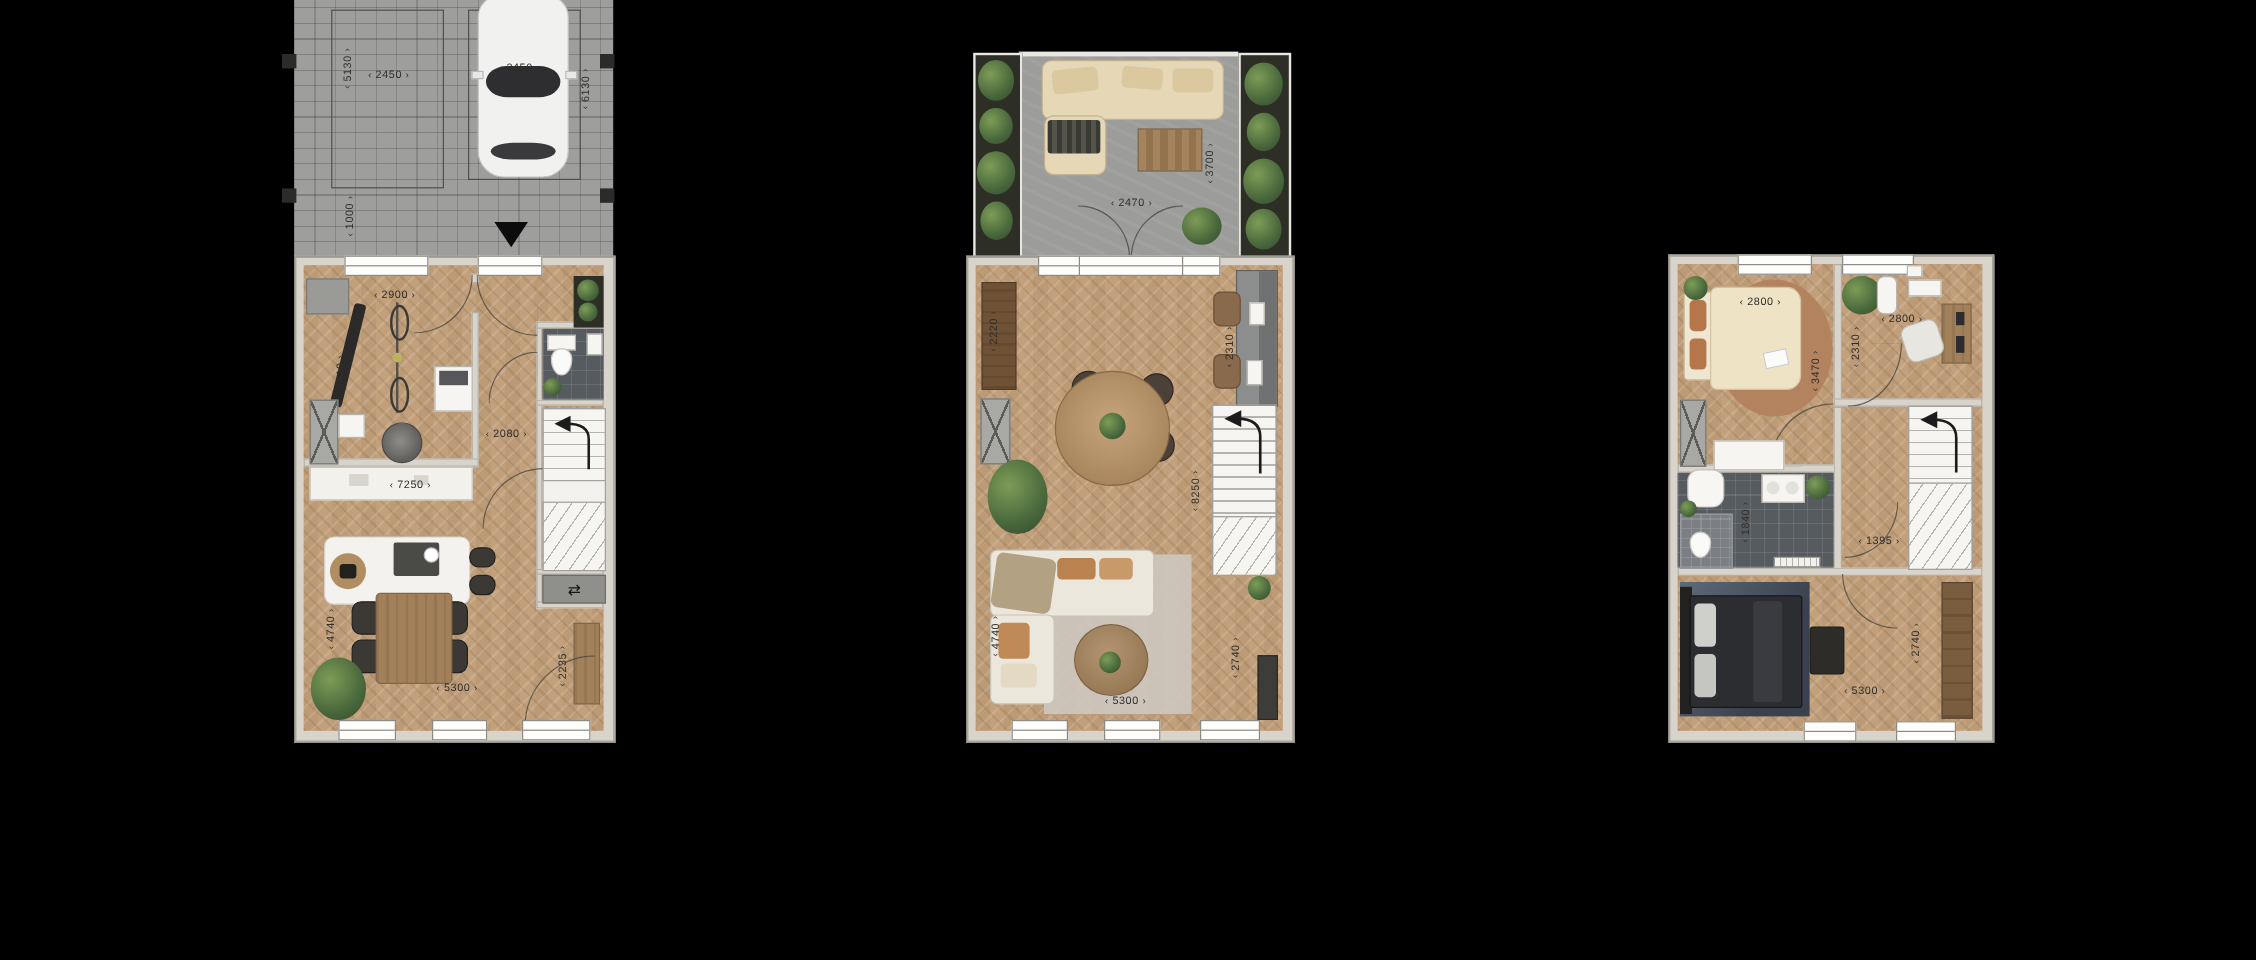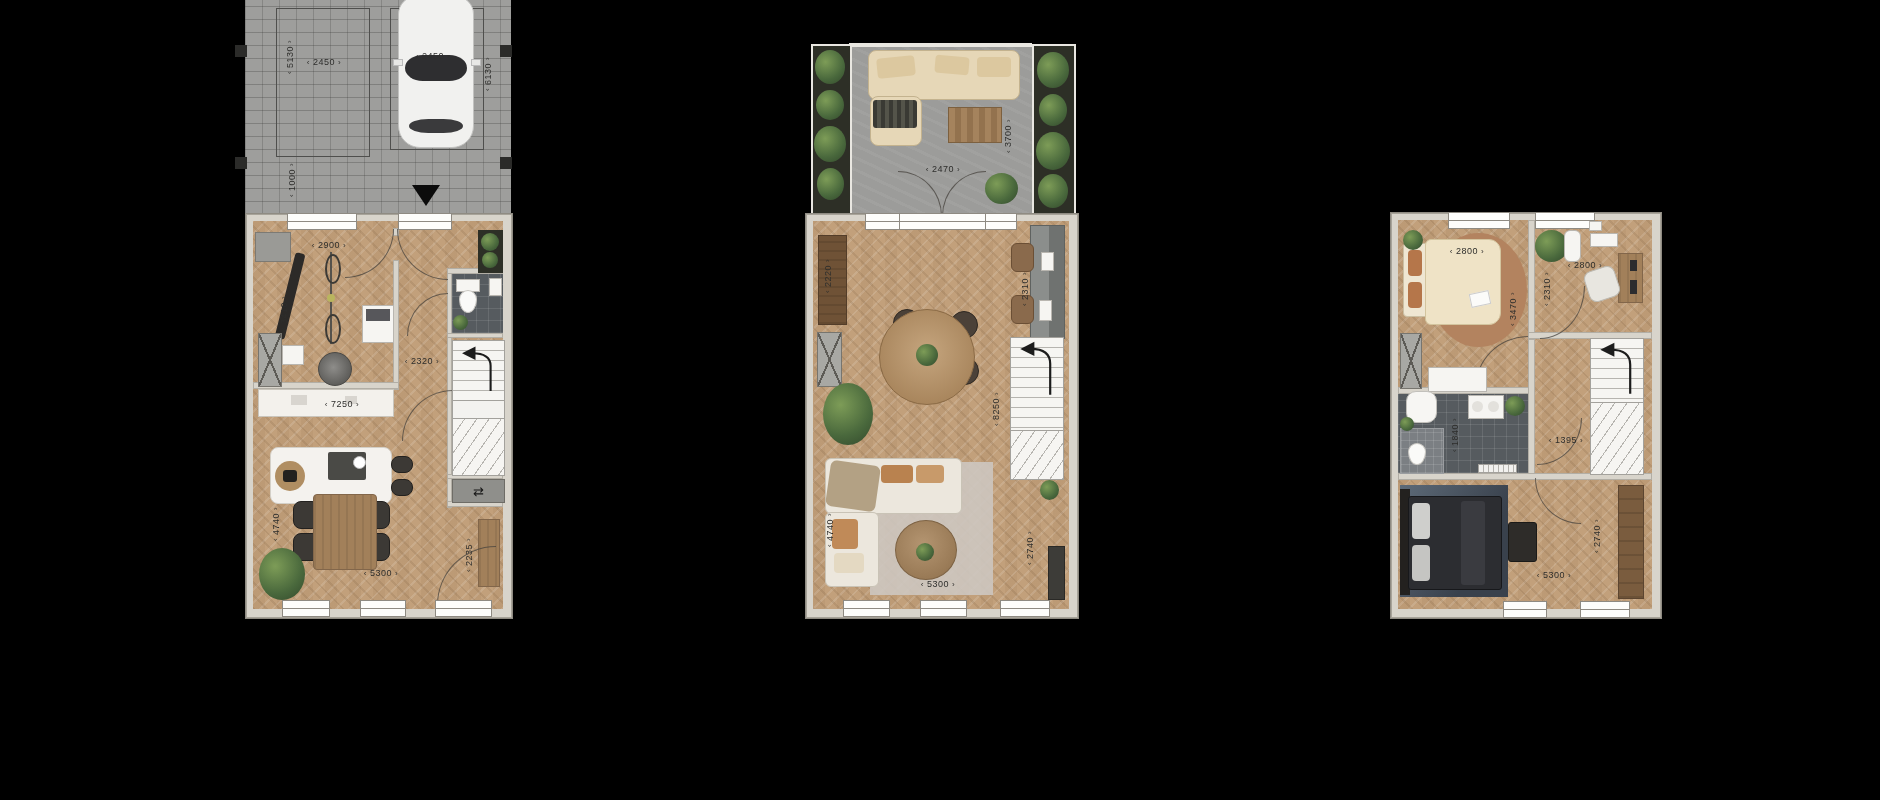"2320" div.dim { text: 2320 -> 2080 }
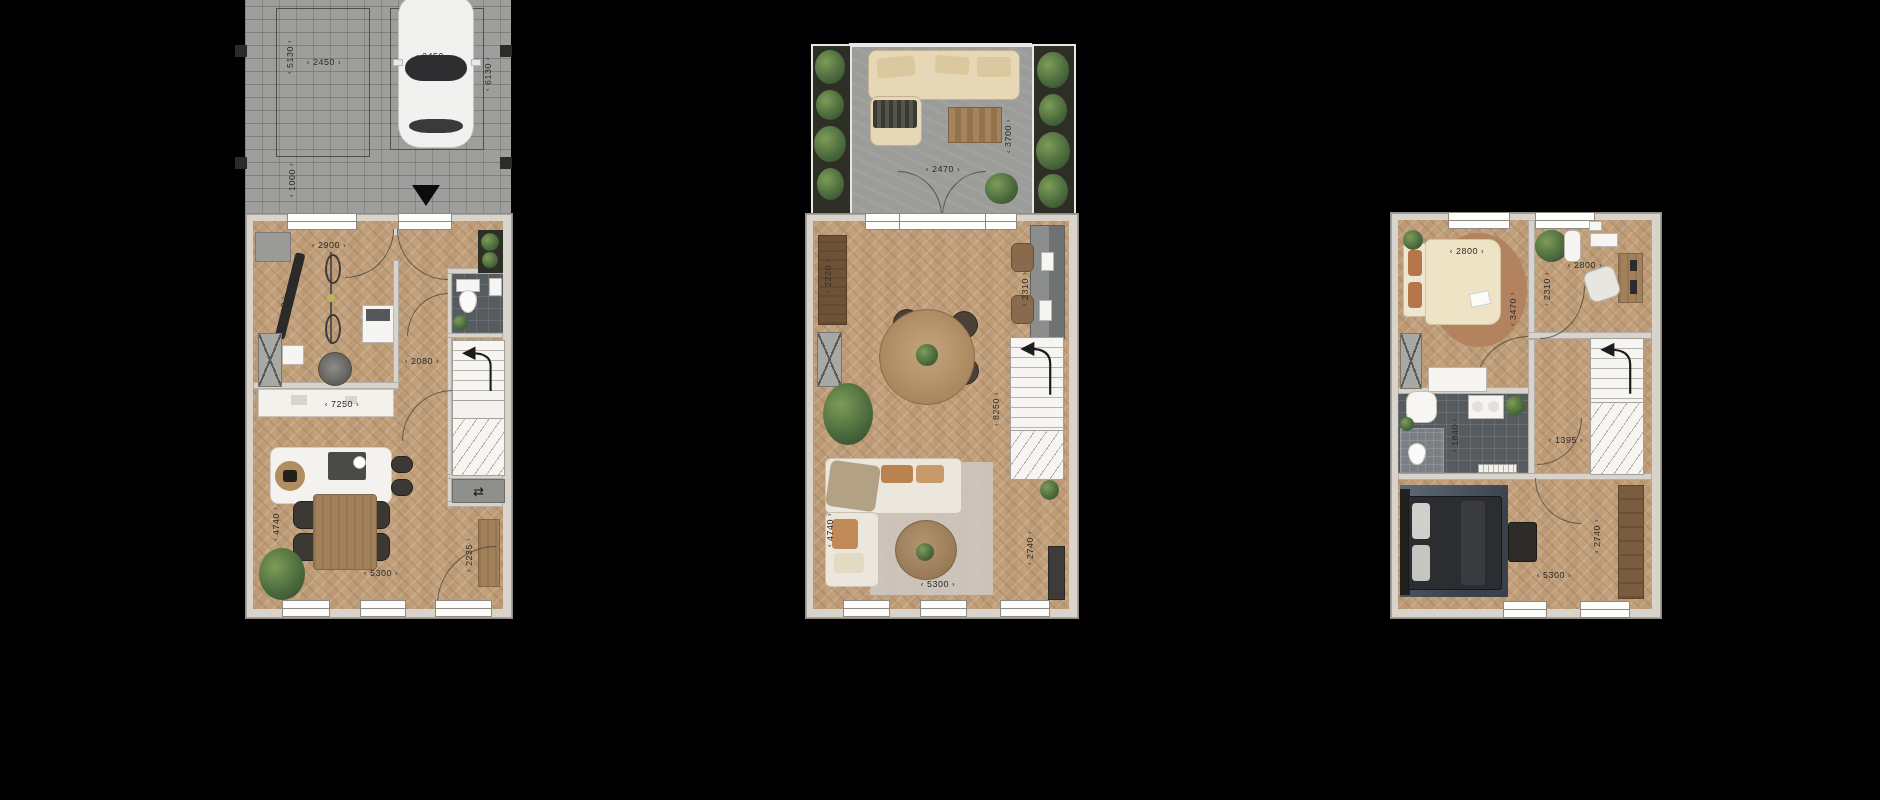"1395" div.dim { top: 222px -> 232px }
